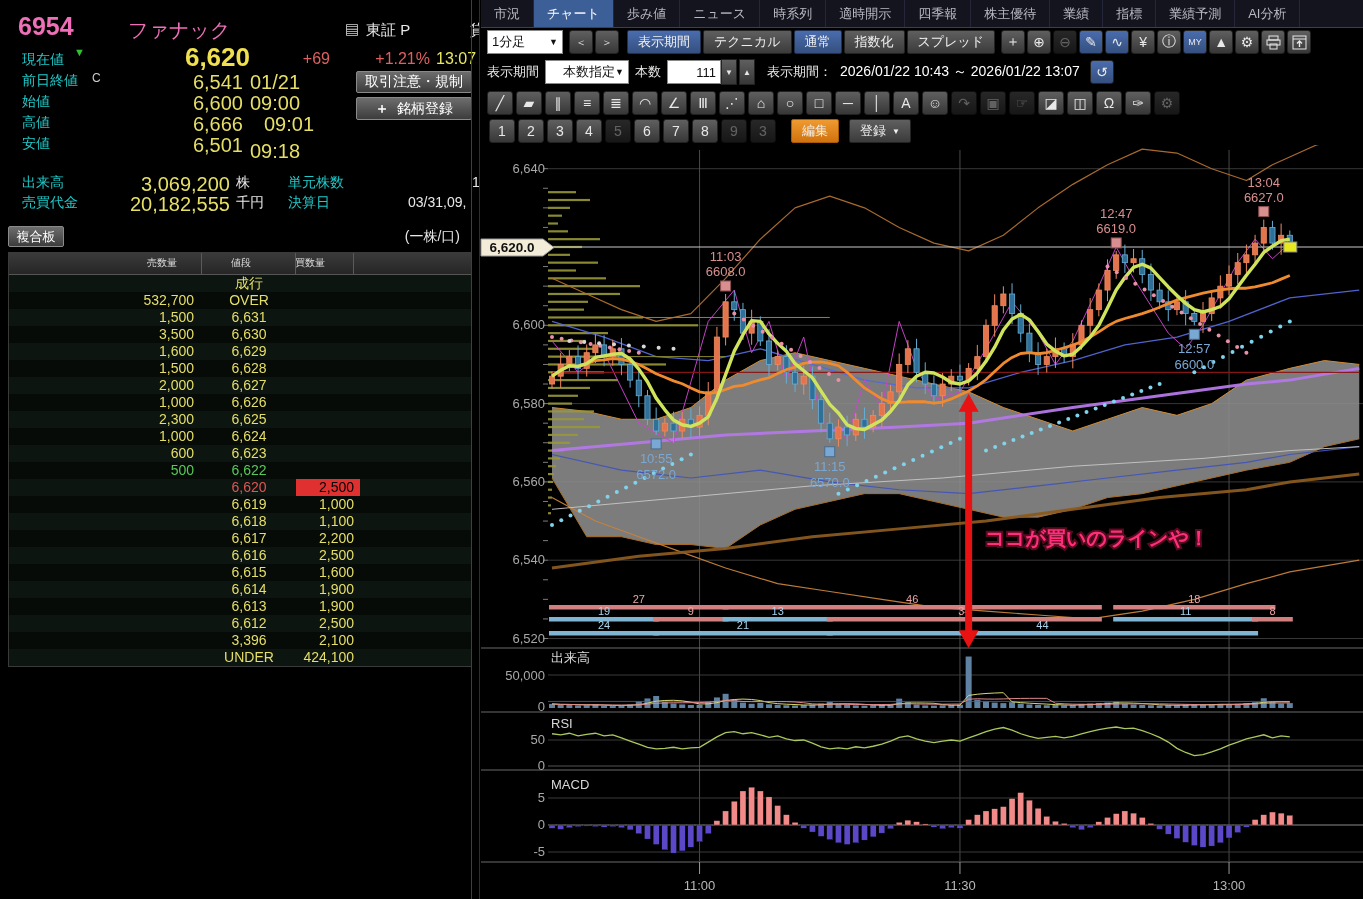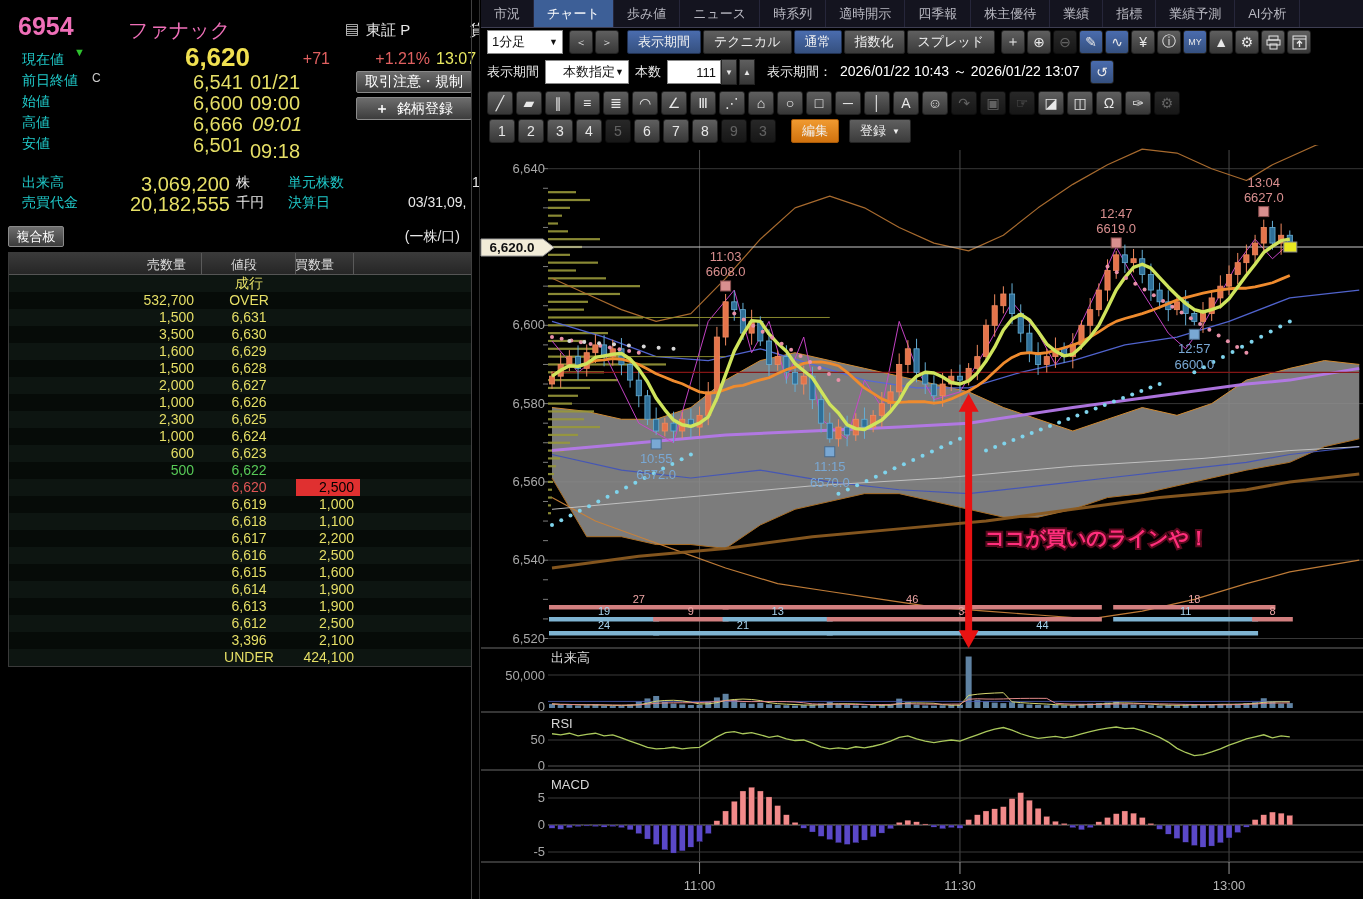"+71" span.abs { text: +71 -> +69 }
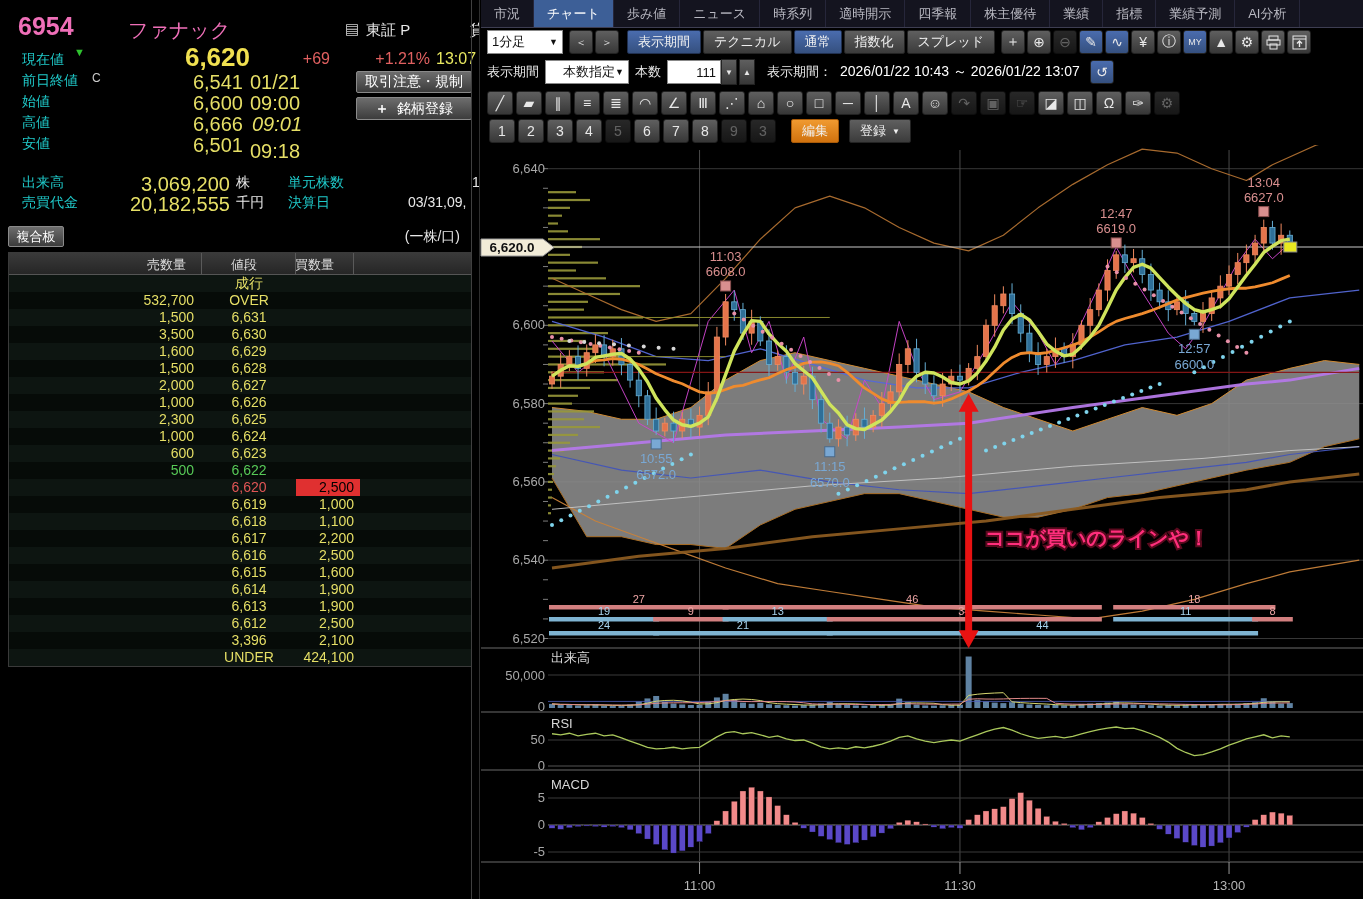"09:01" span.abs { font-style: italic -> none; left: 252px -> 264px }
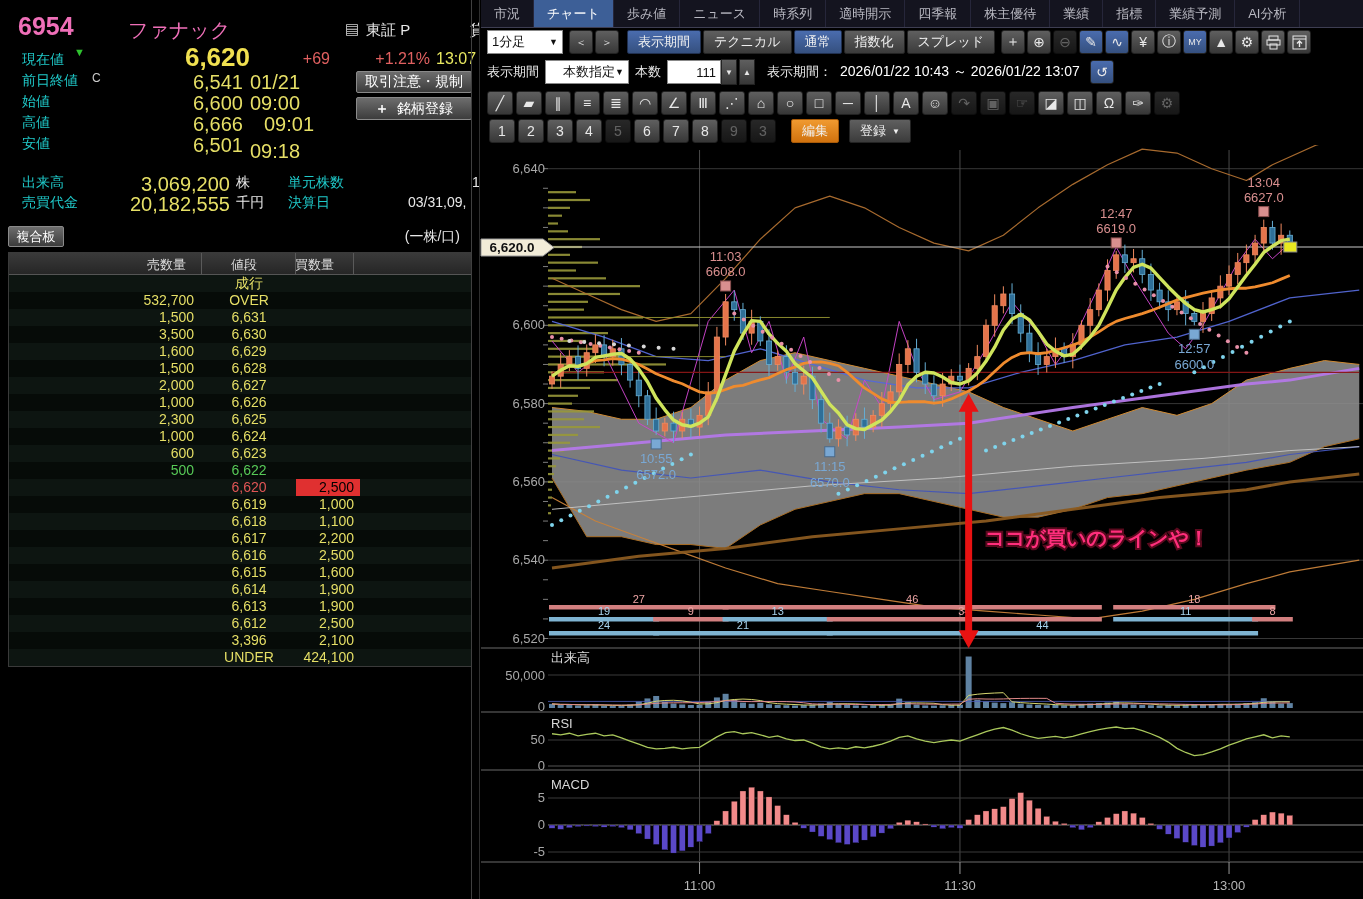"売数量" #bookhead span { font-size: 13px -> 10px }
